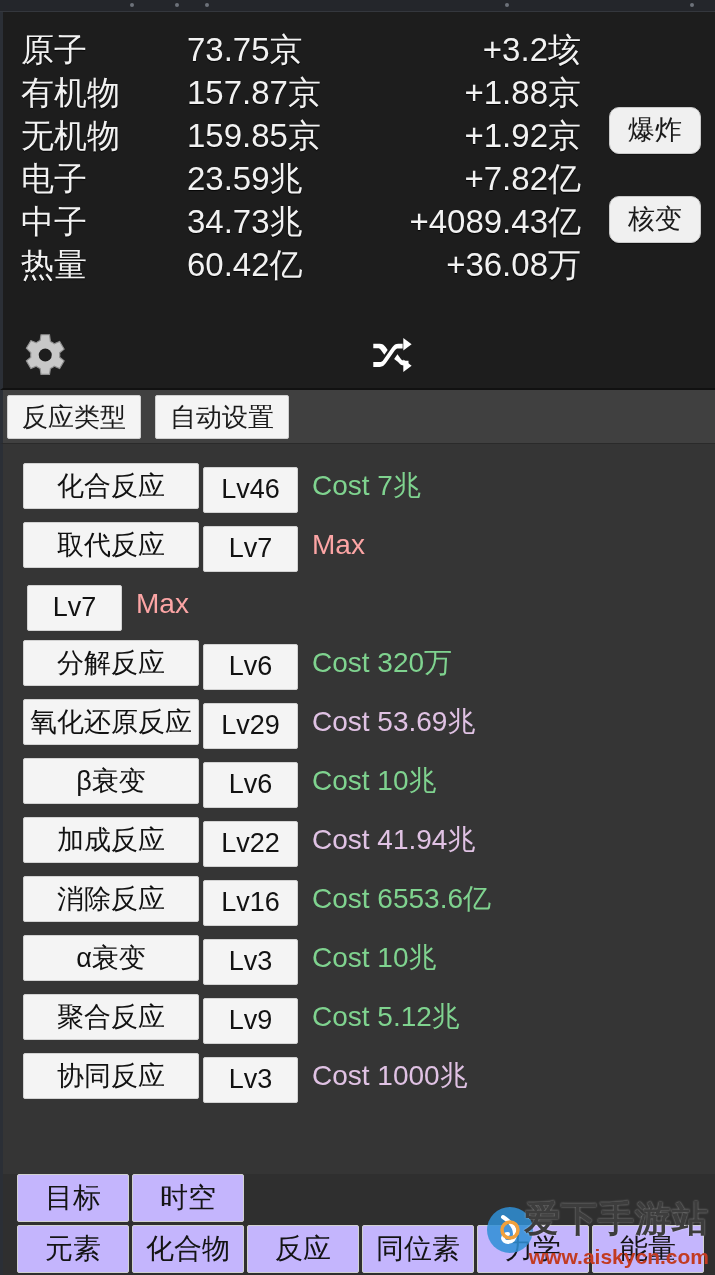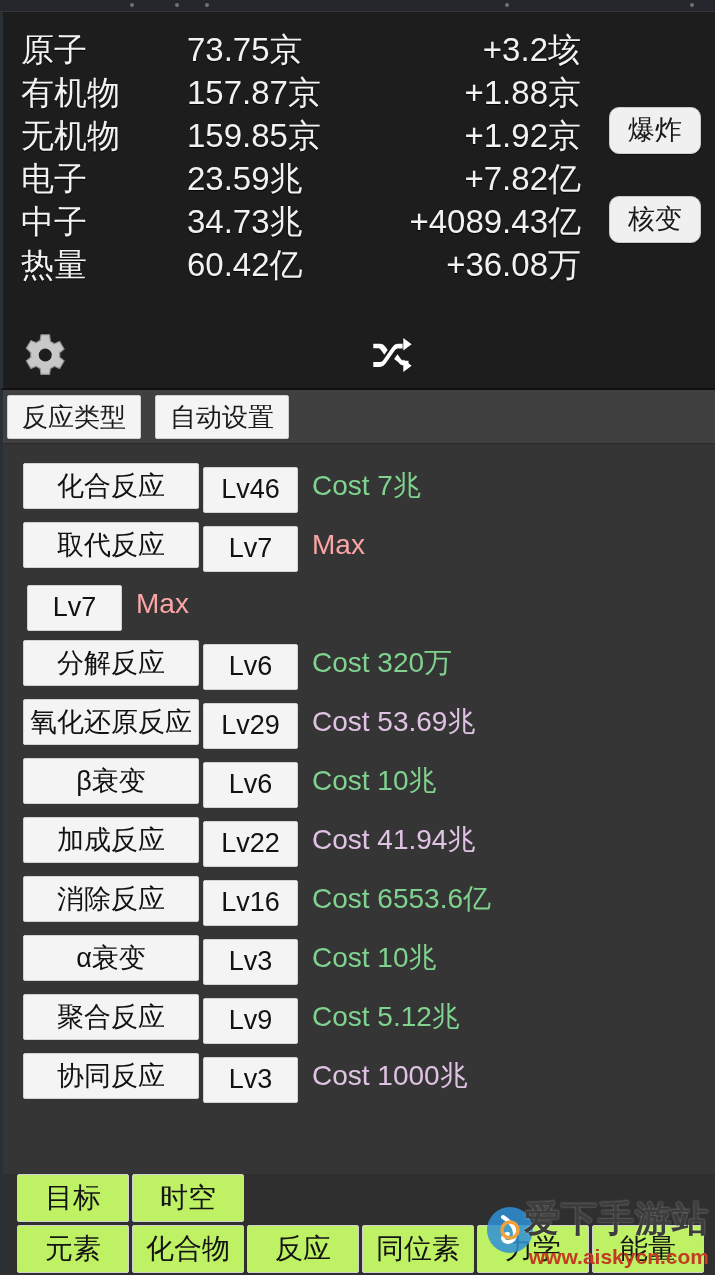"目标" .nav-btn { background: #bef264 -> #c4b5fd }
